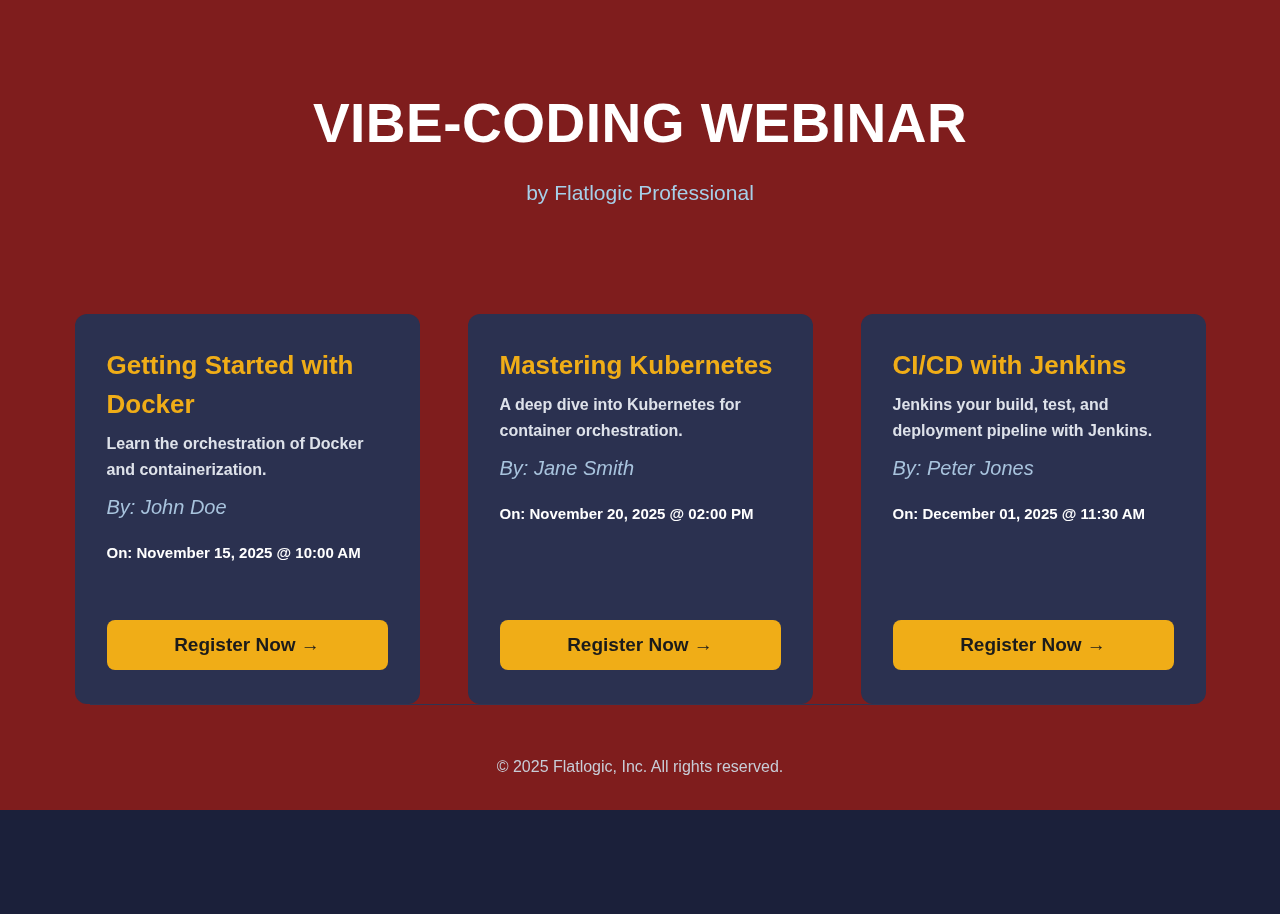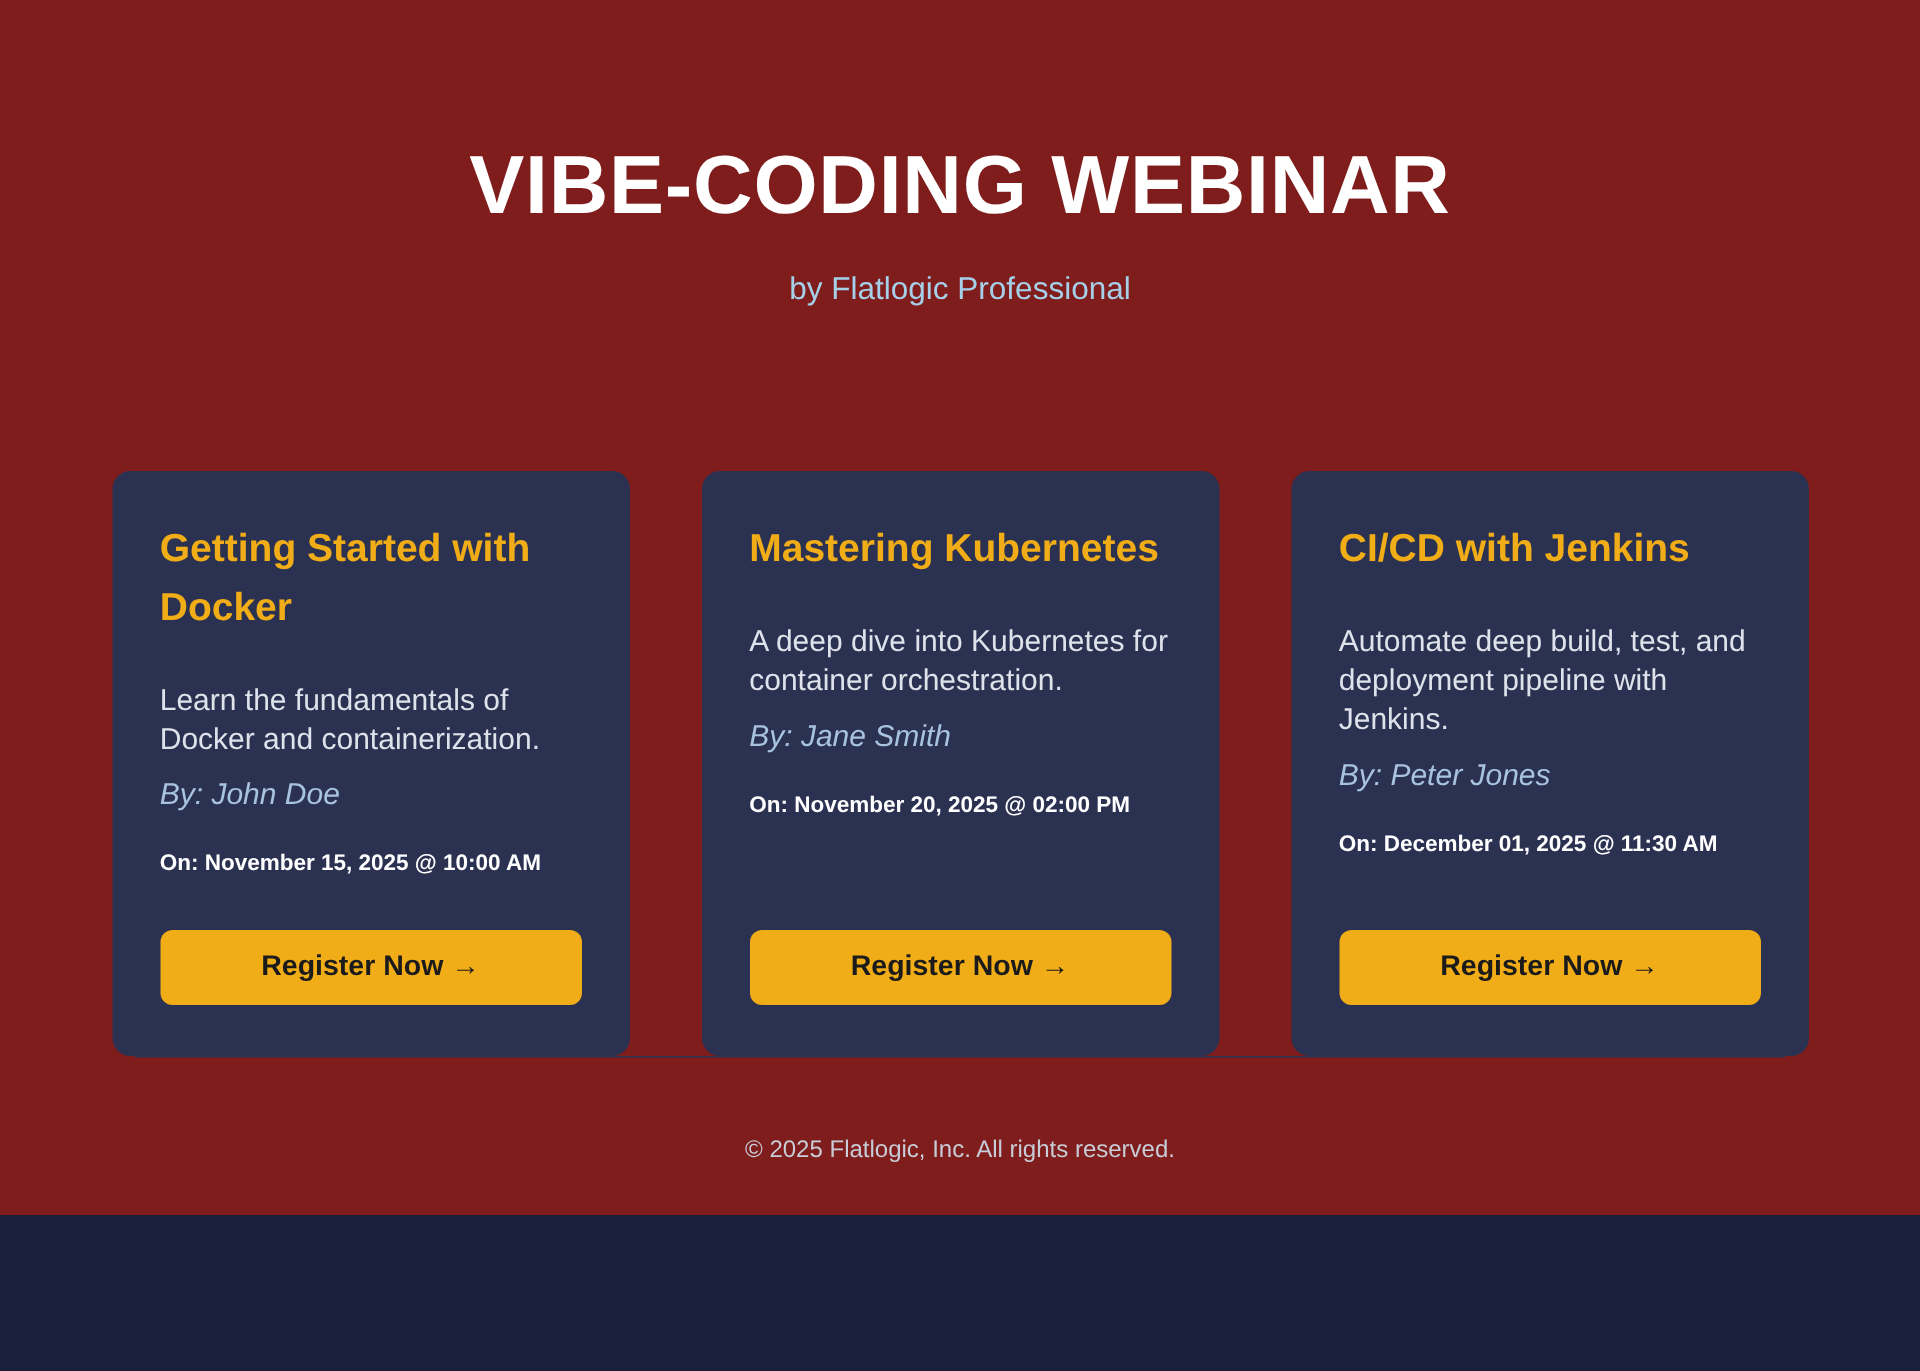"A deep dive into Kubernetes" .card-desc { font-size: 20px -> 16px; font-weight: none -> bold; margin-top: 30px -> 7px }
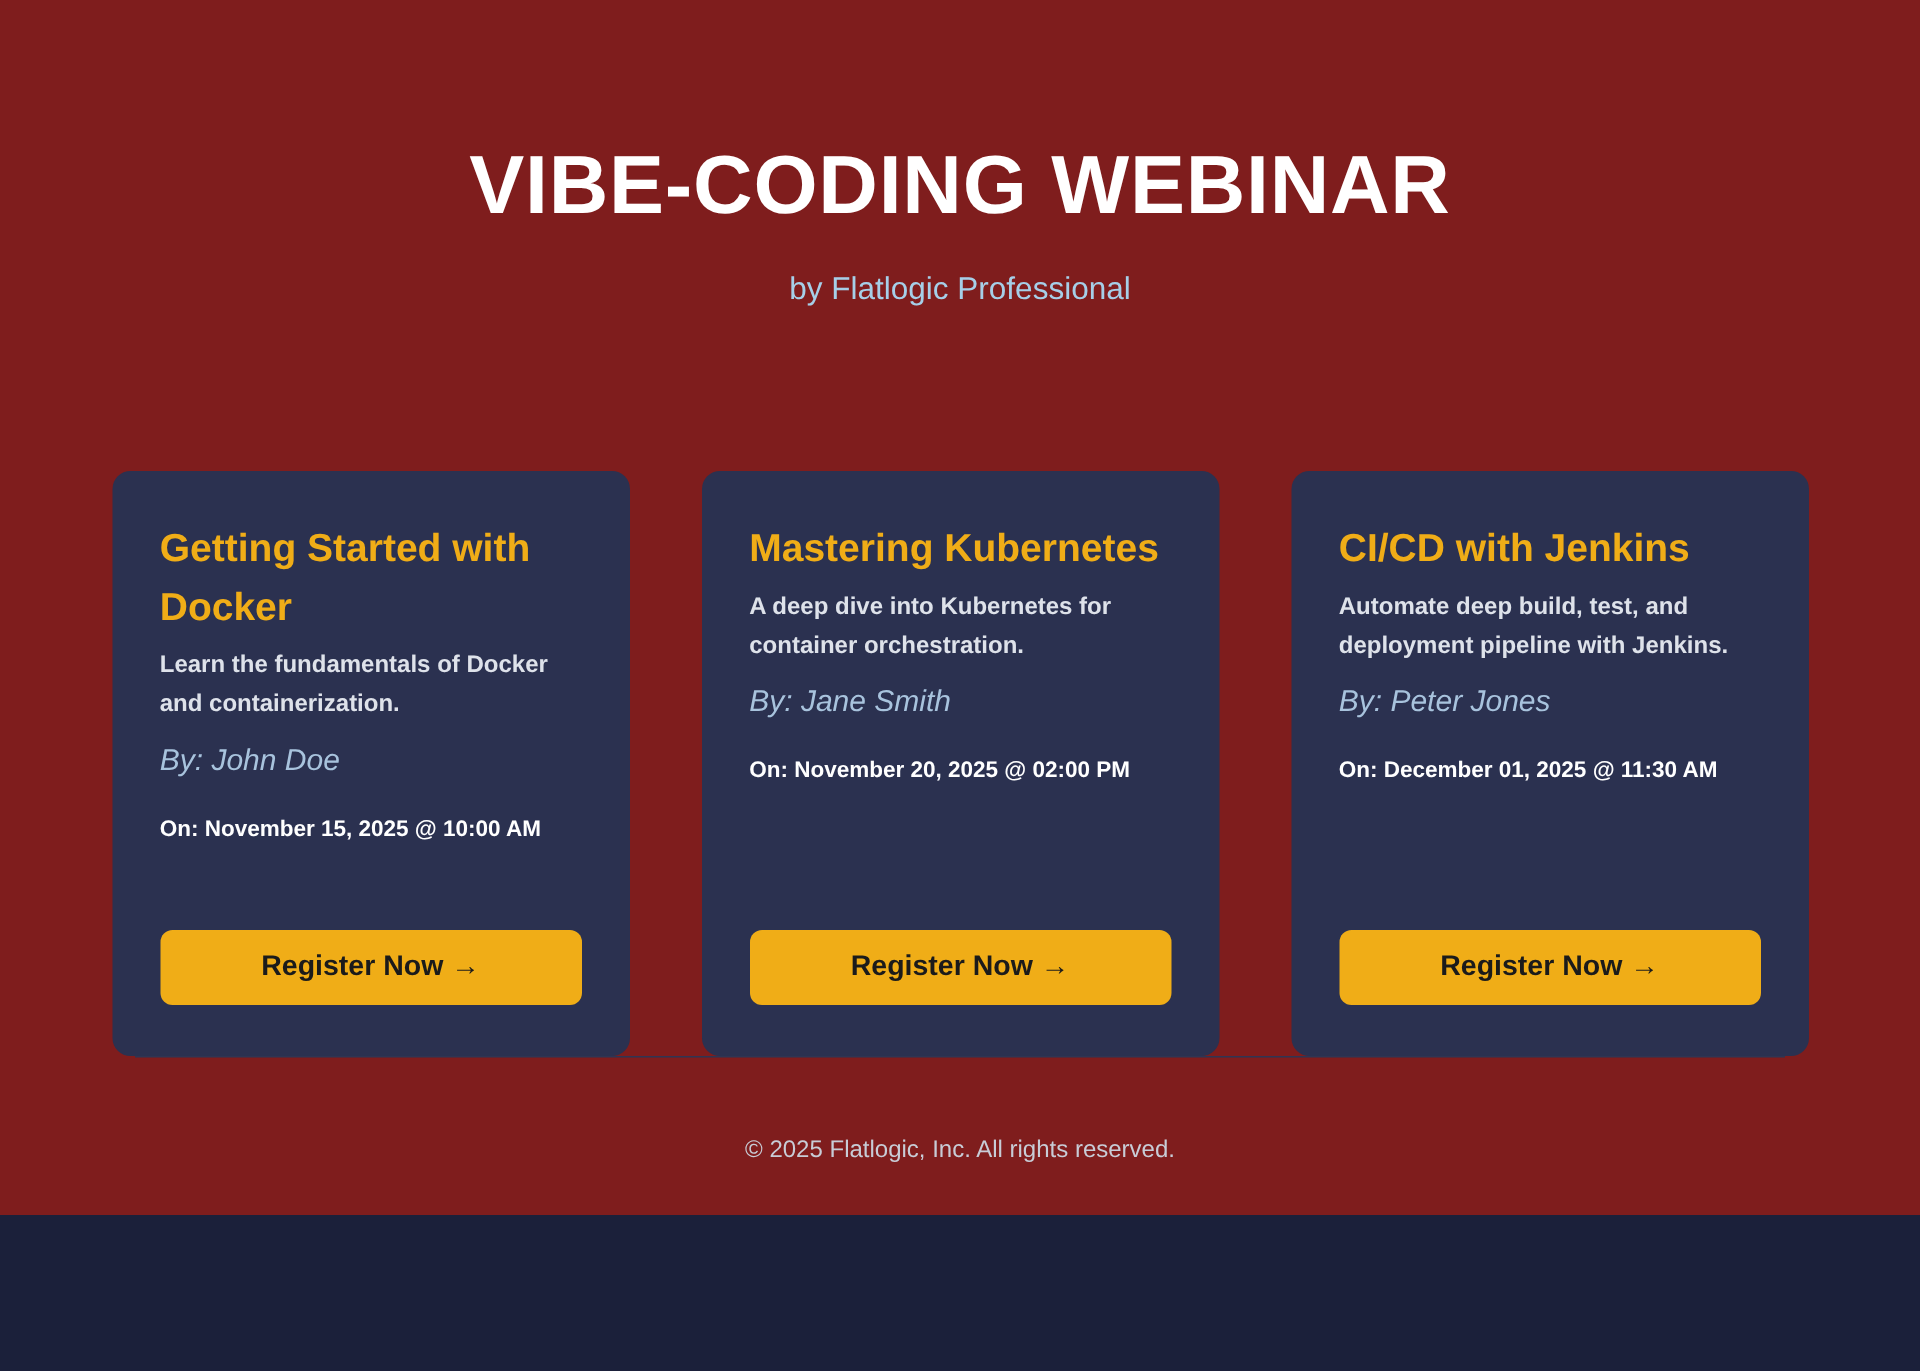"Automate deep build, test, and" p.card-desc { text: Automate deep -> Jenkins your }
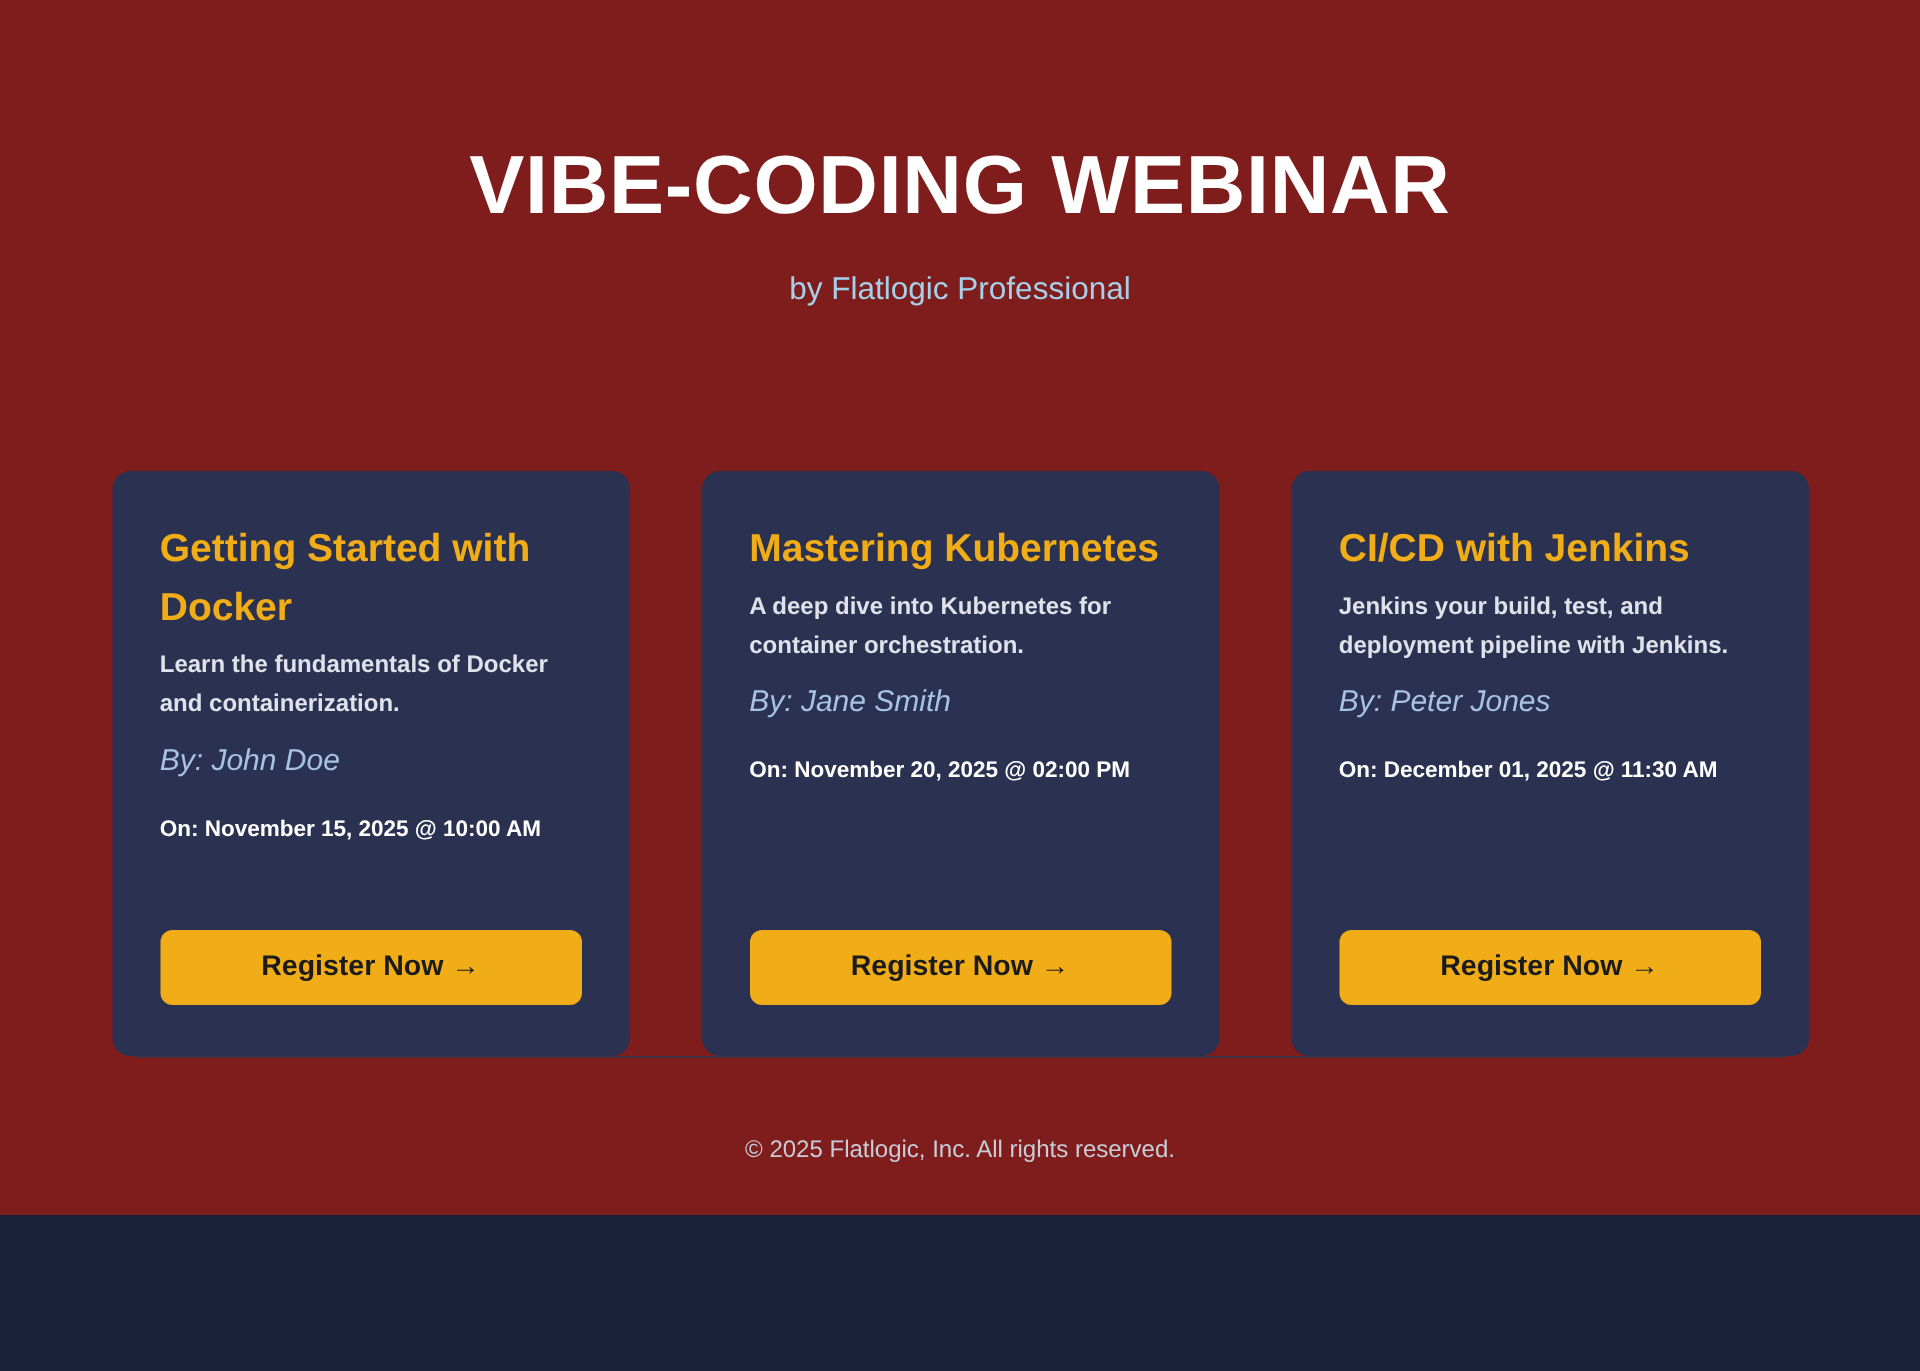"Learn the fundamentals of Docker" p.card-desc { text: fundamentals -> orchestration }
